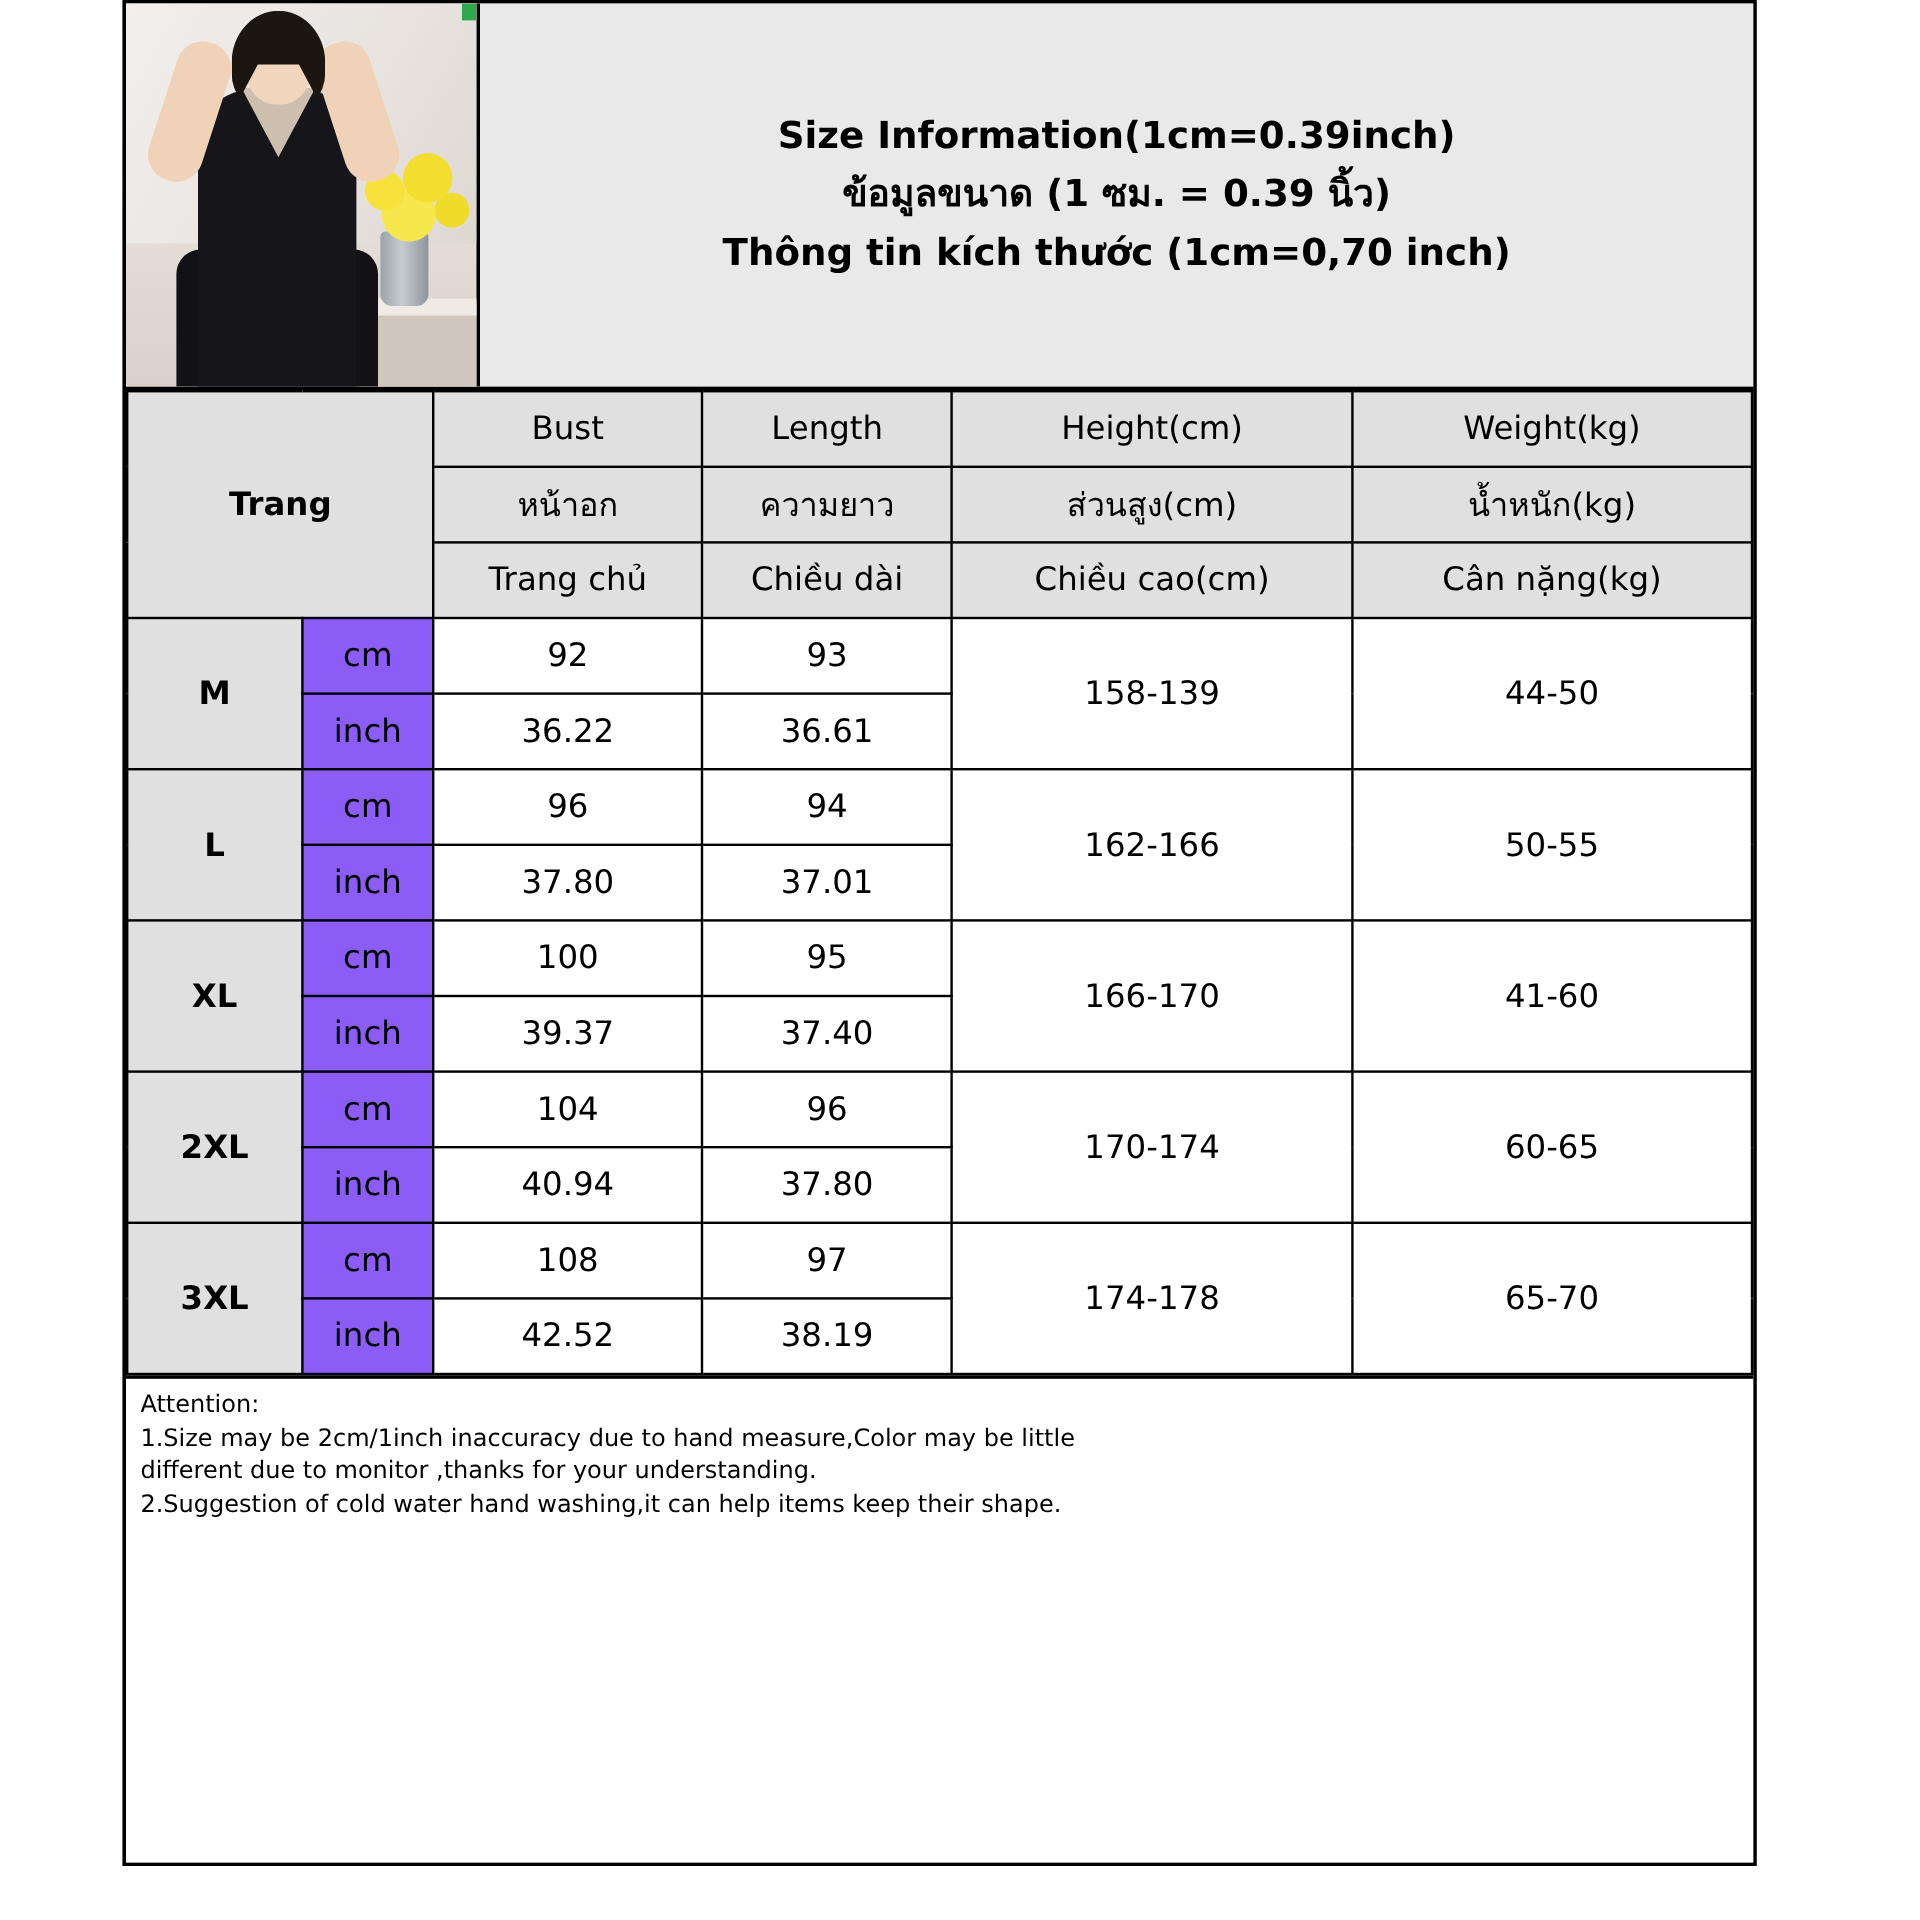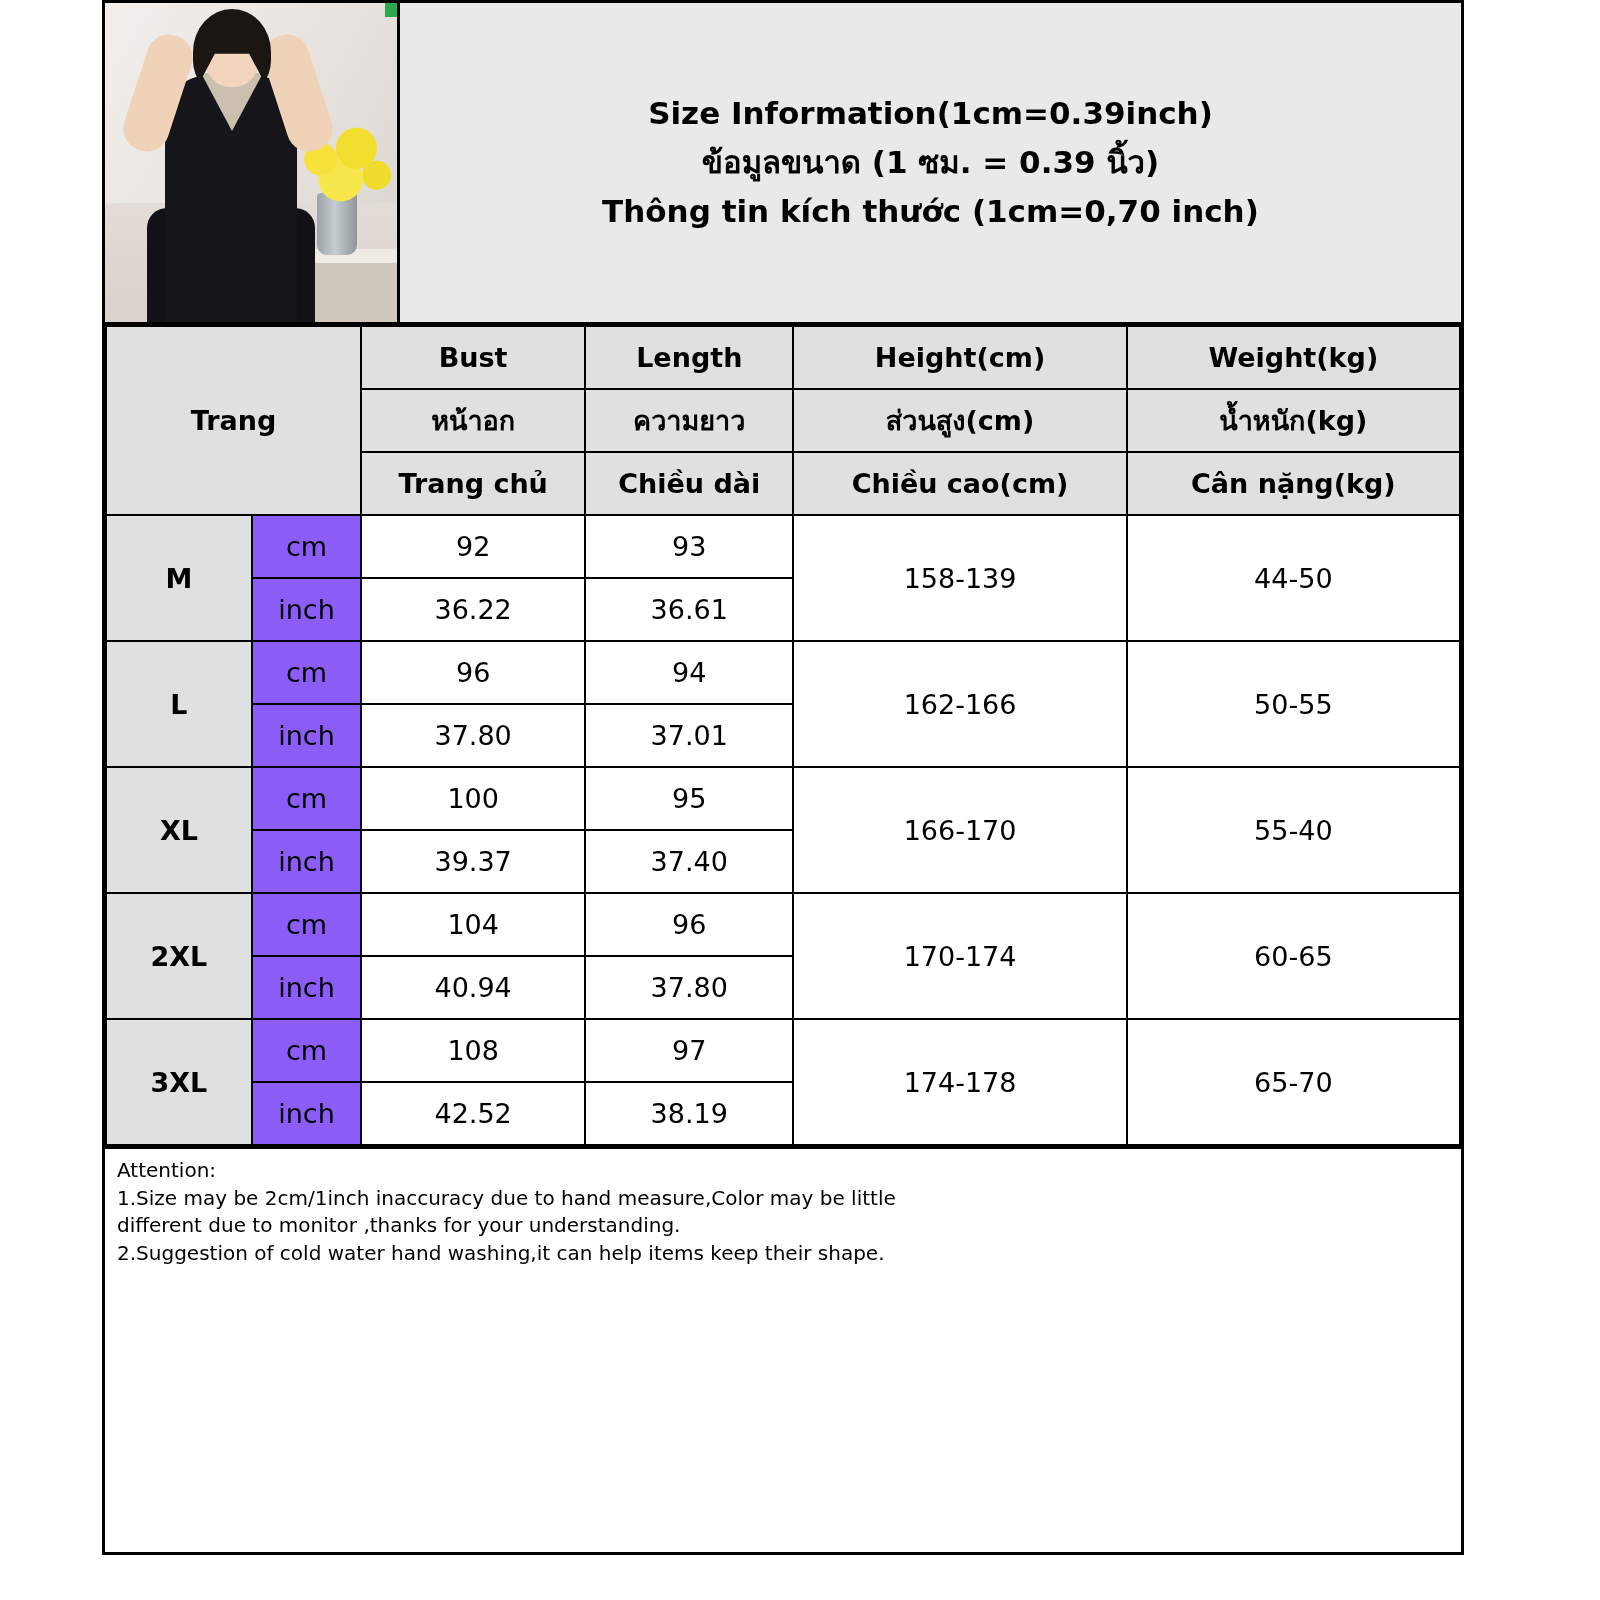"Bust" .hdr { font-weight: bold -> normal }
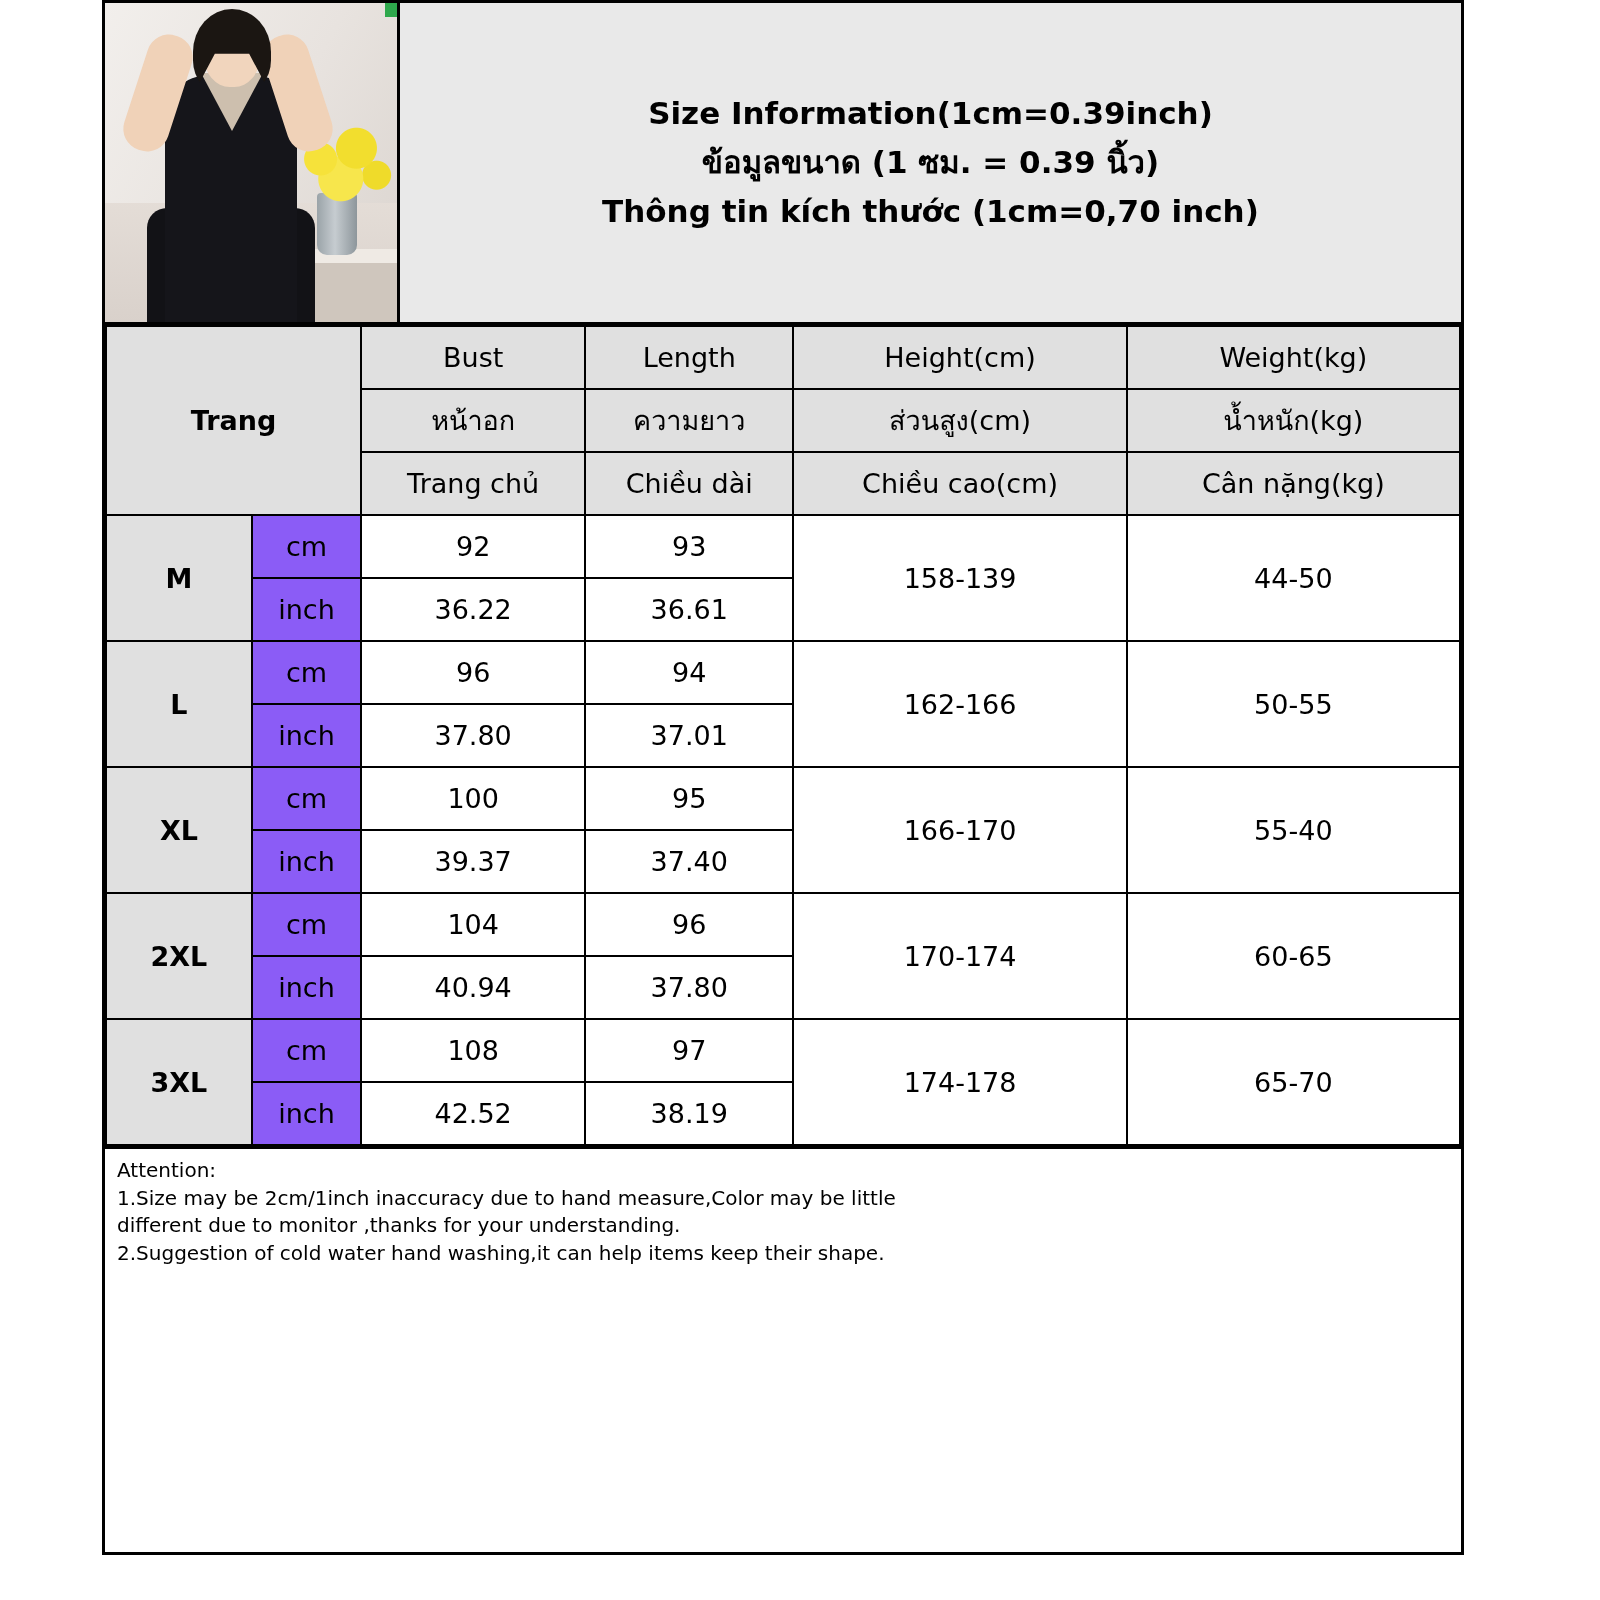"55-40" td.rangecell { text: 55-40 -> 41-60 }
